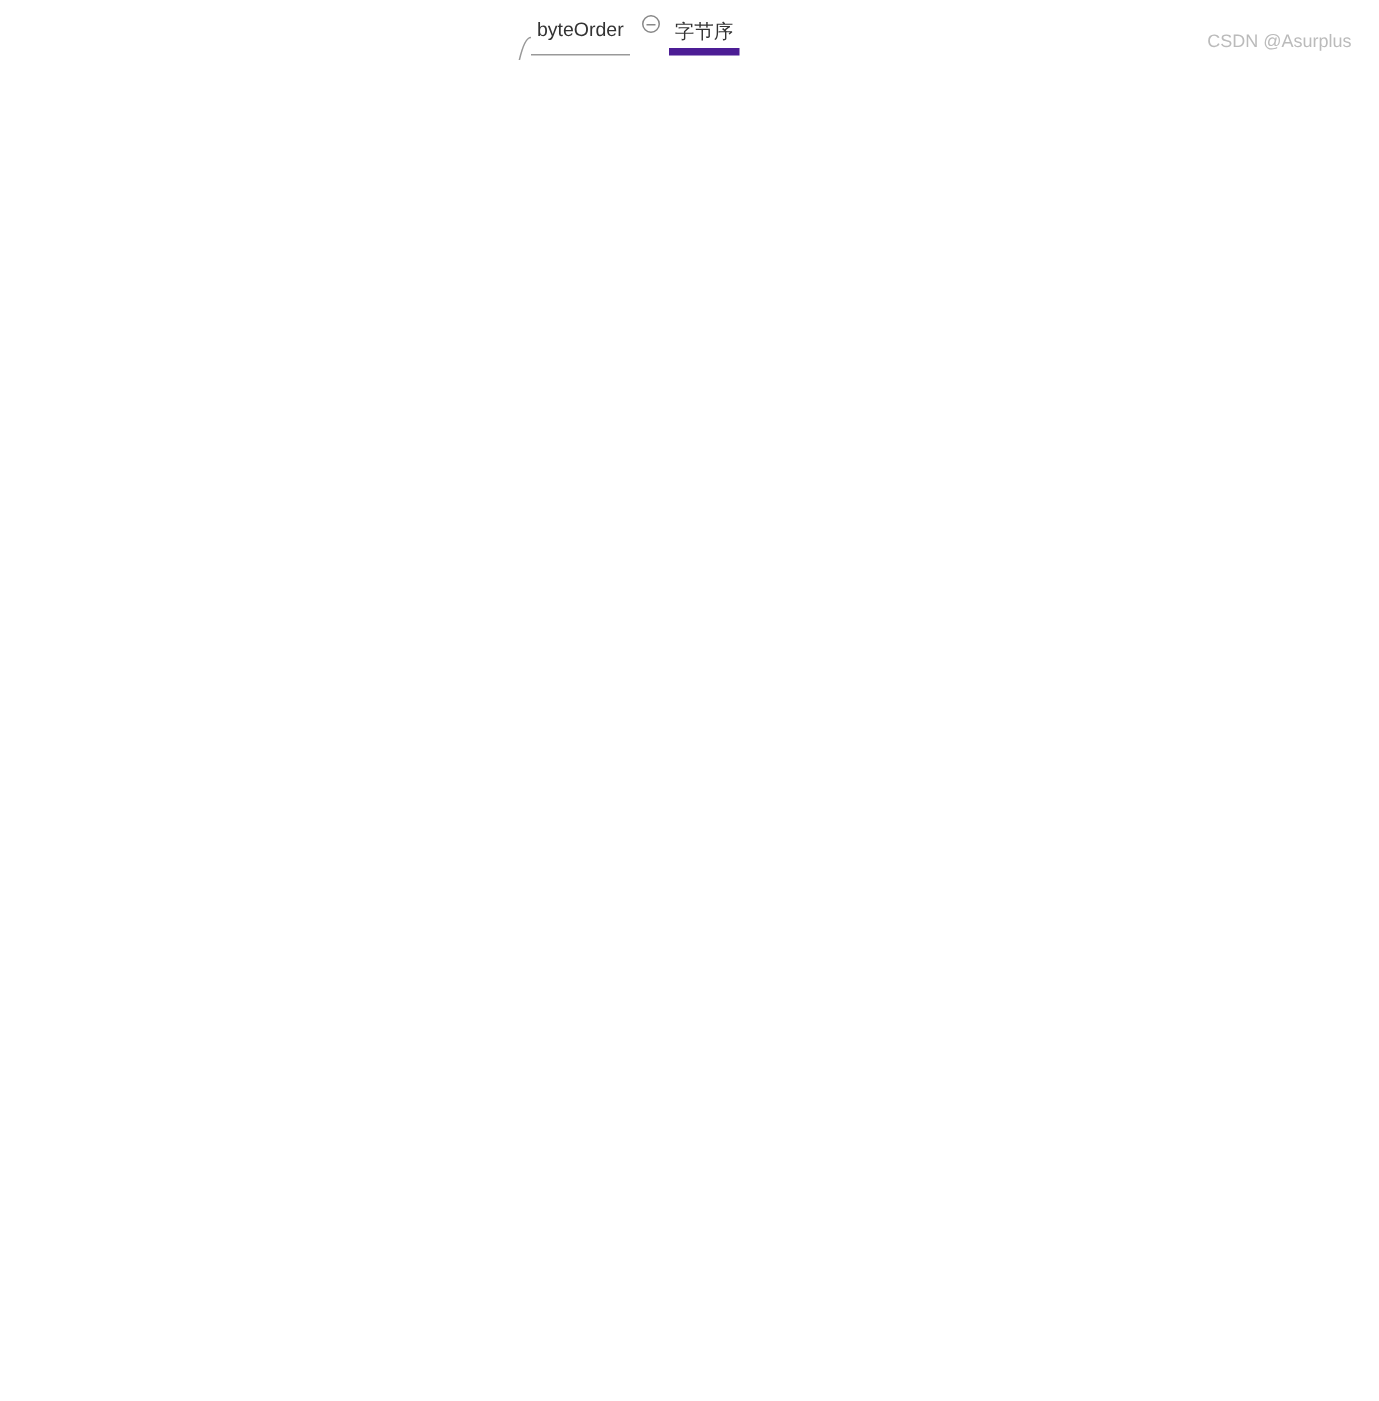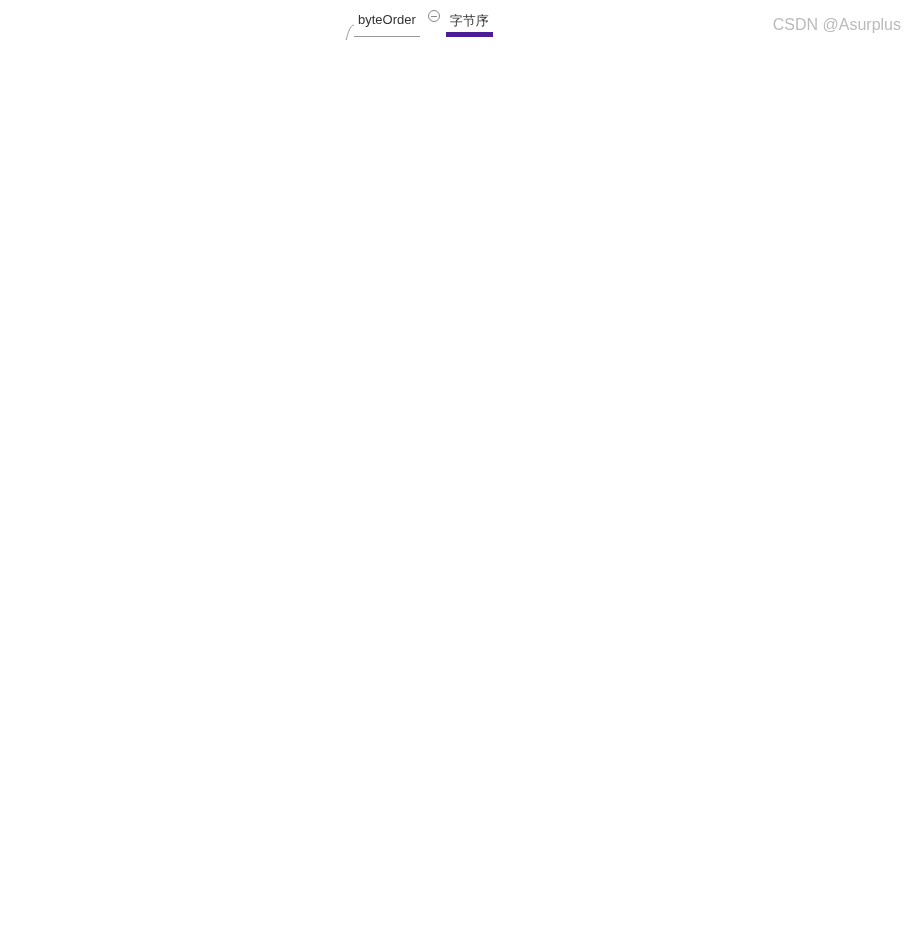"CSDN @Asurplus" .watermark { font-size: 16px -> 12px }
